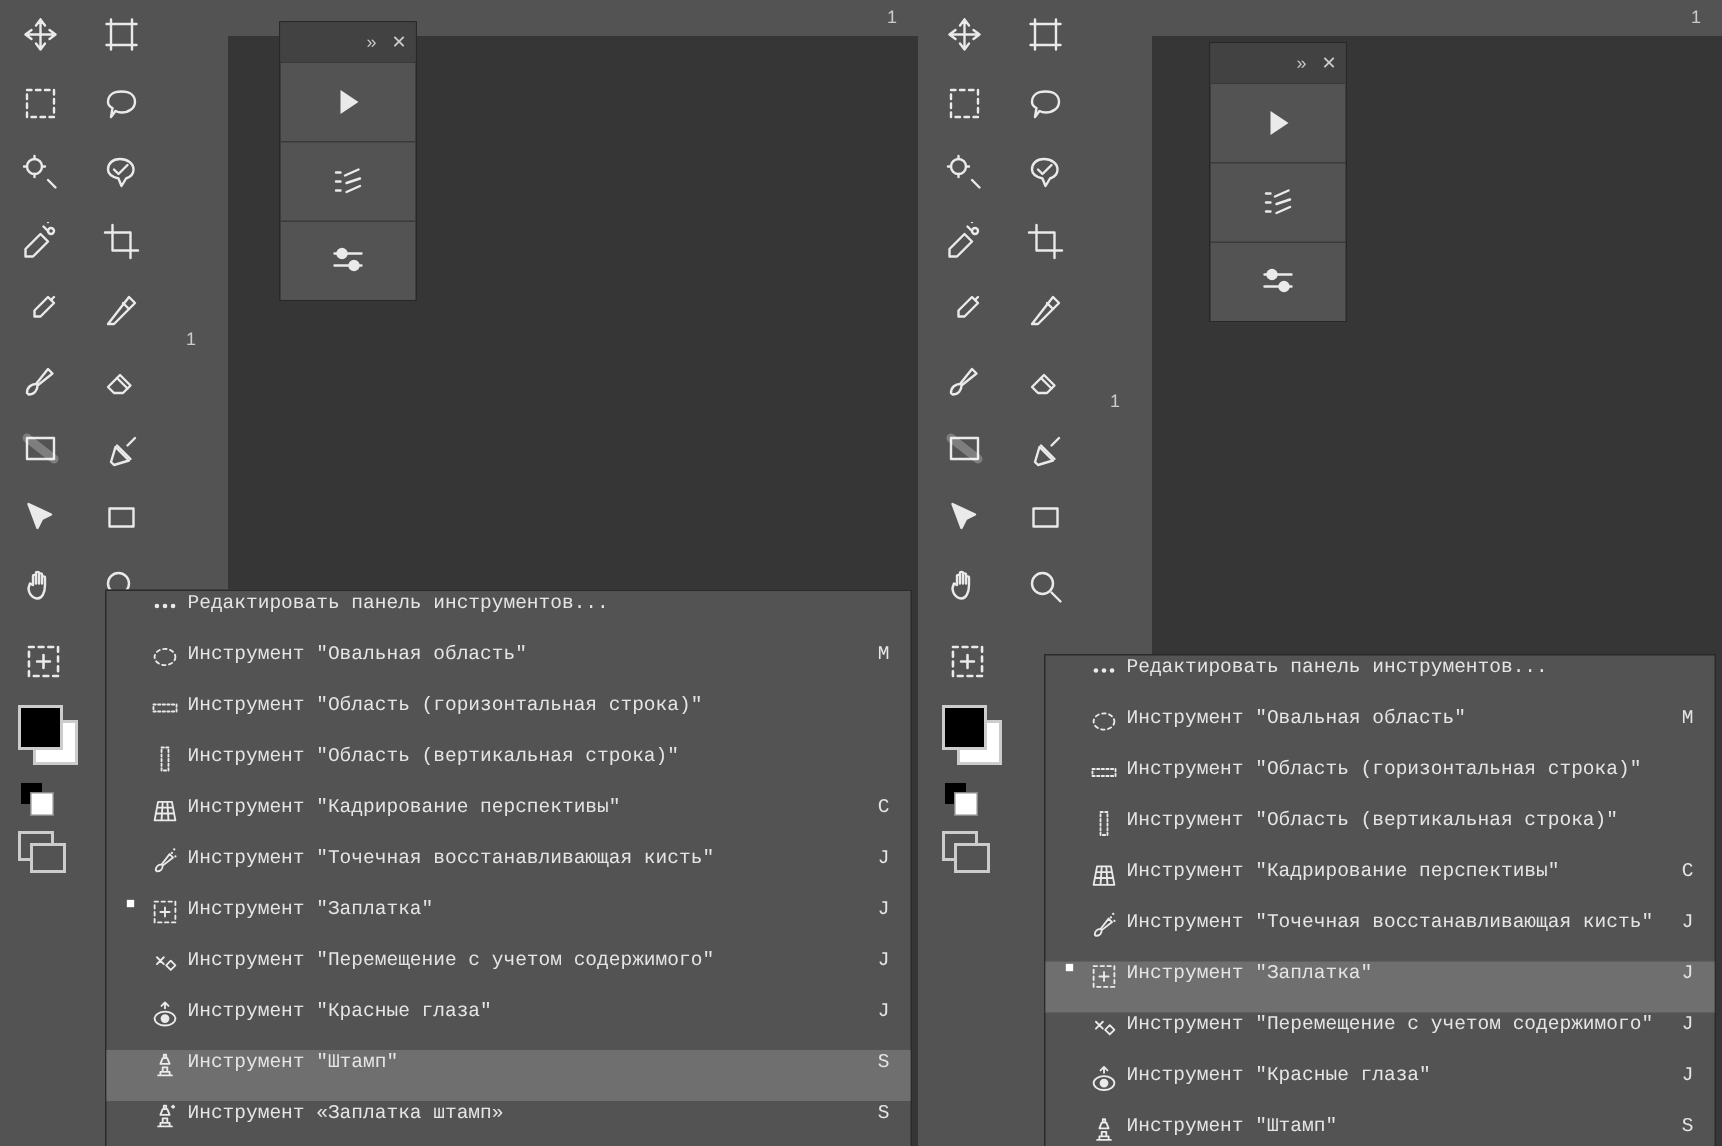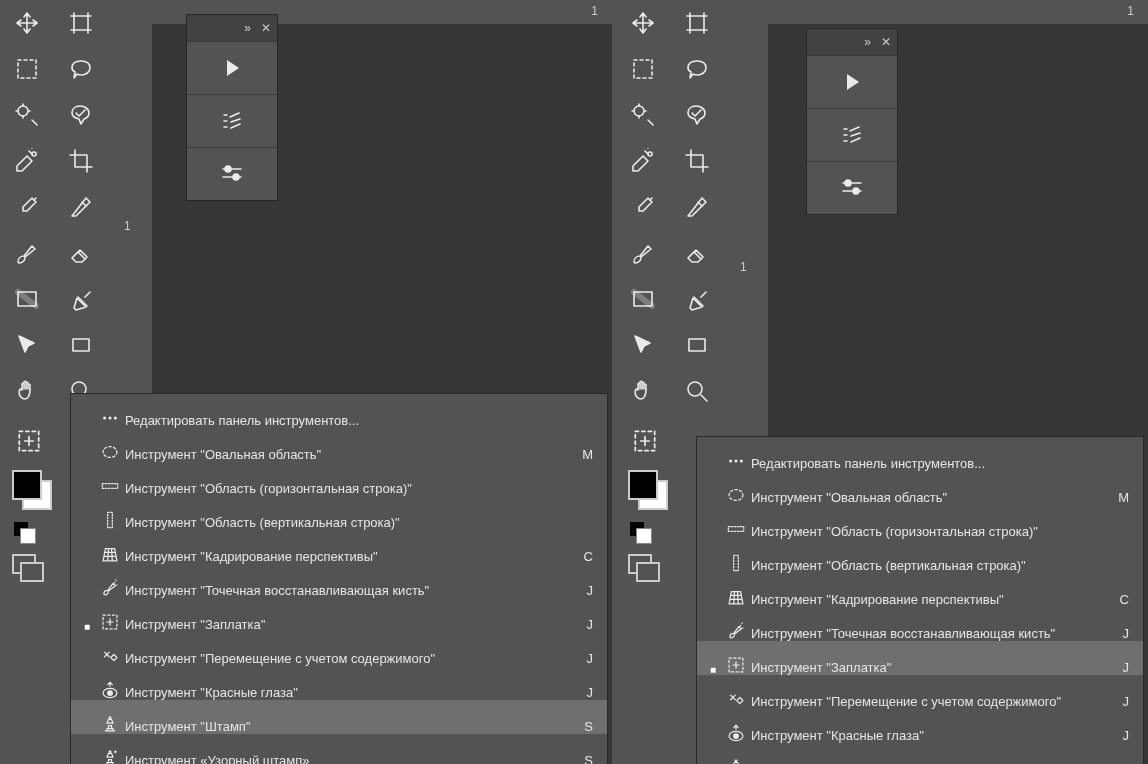"Редактировать панель инструментов..." .fly-row { align-items: flex-end -> flex-start; font-family: none -> Liberation Mono, monospace }
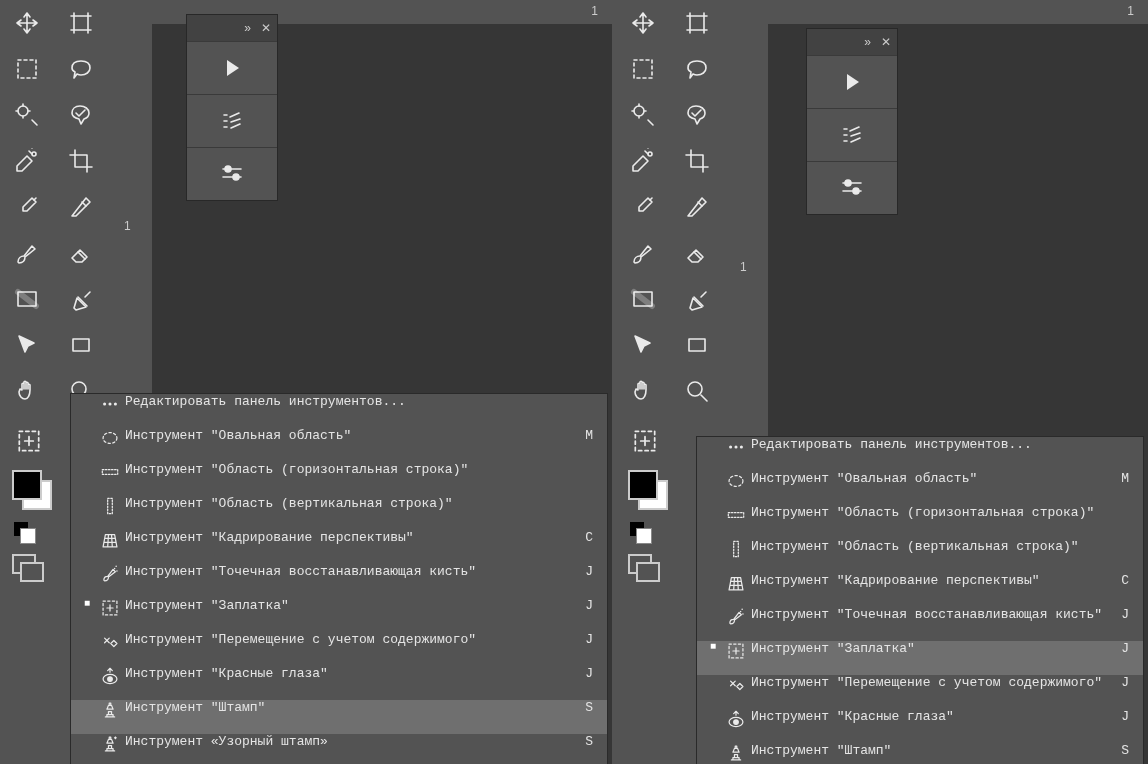"Инструмент «Узорный штамп»" div.fly-label { text: Узорный -> Заплатка }
